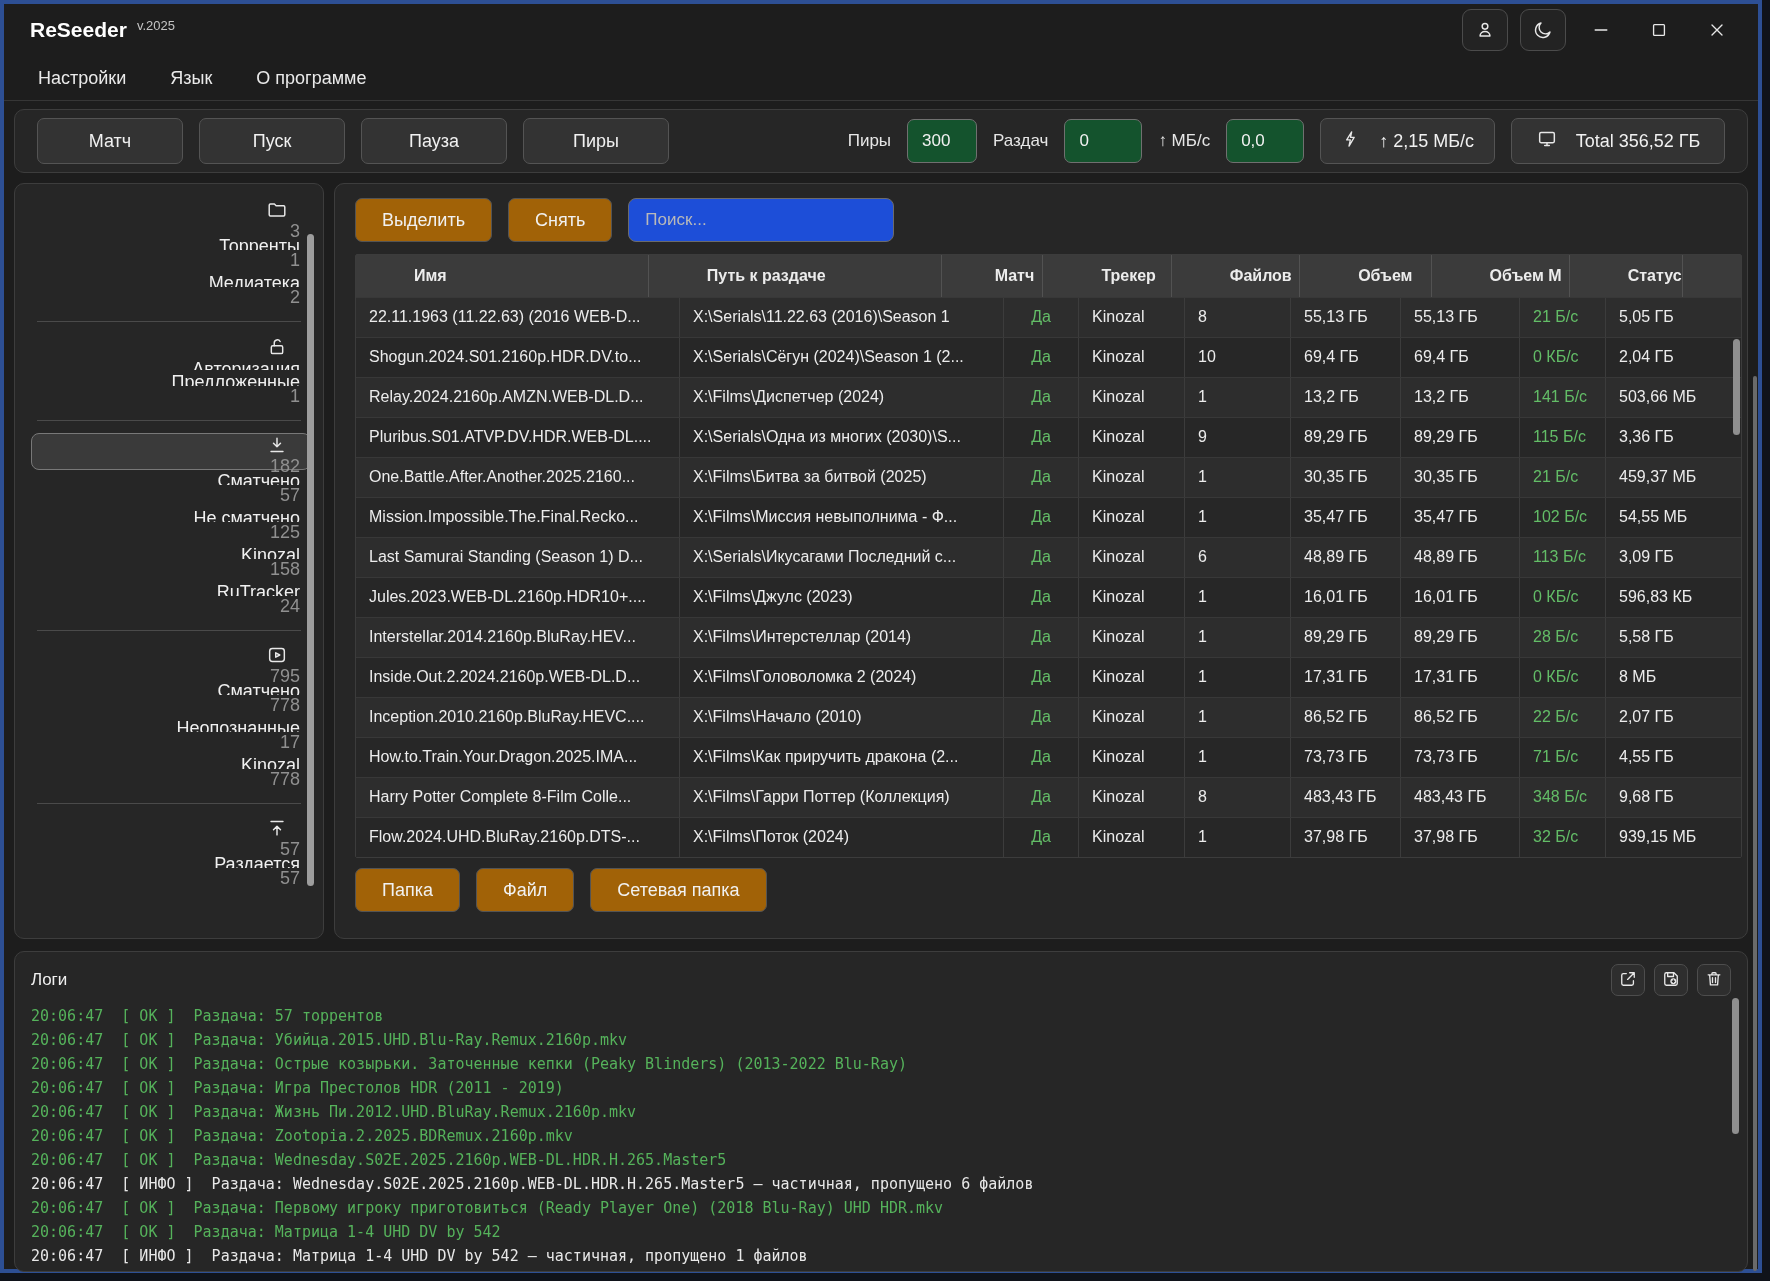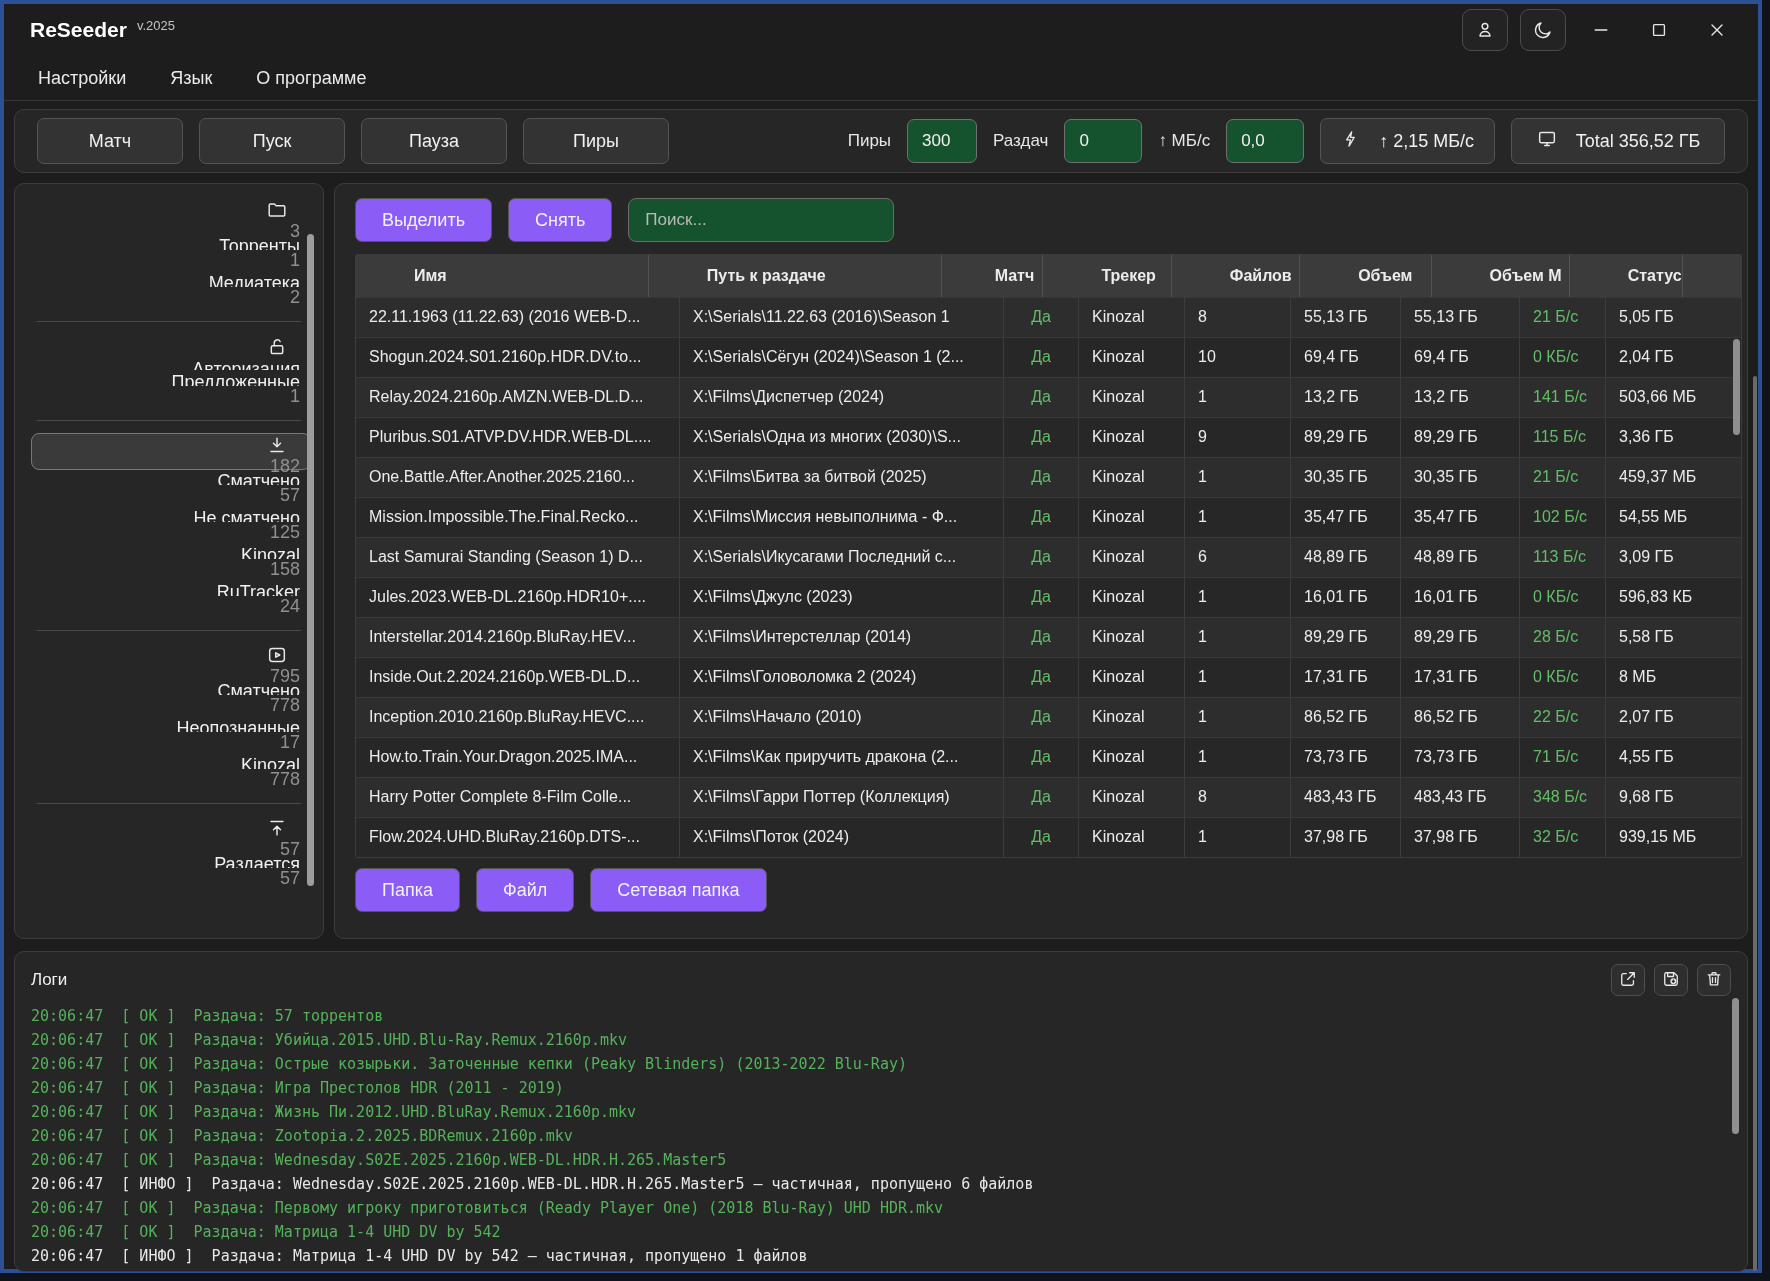"Выделить" .btn { background: #8b5cf6 -> #a16207 }
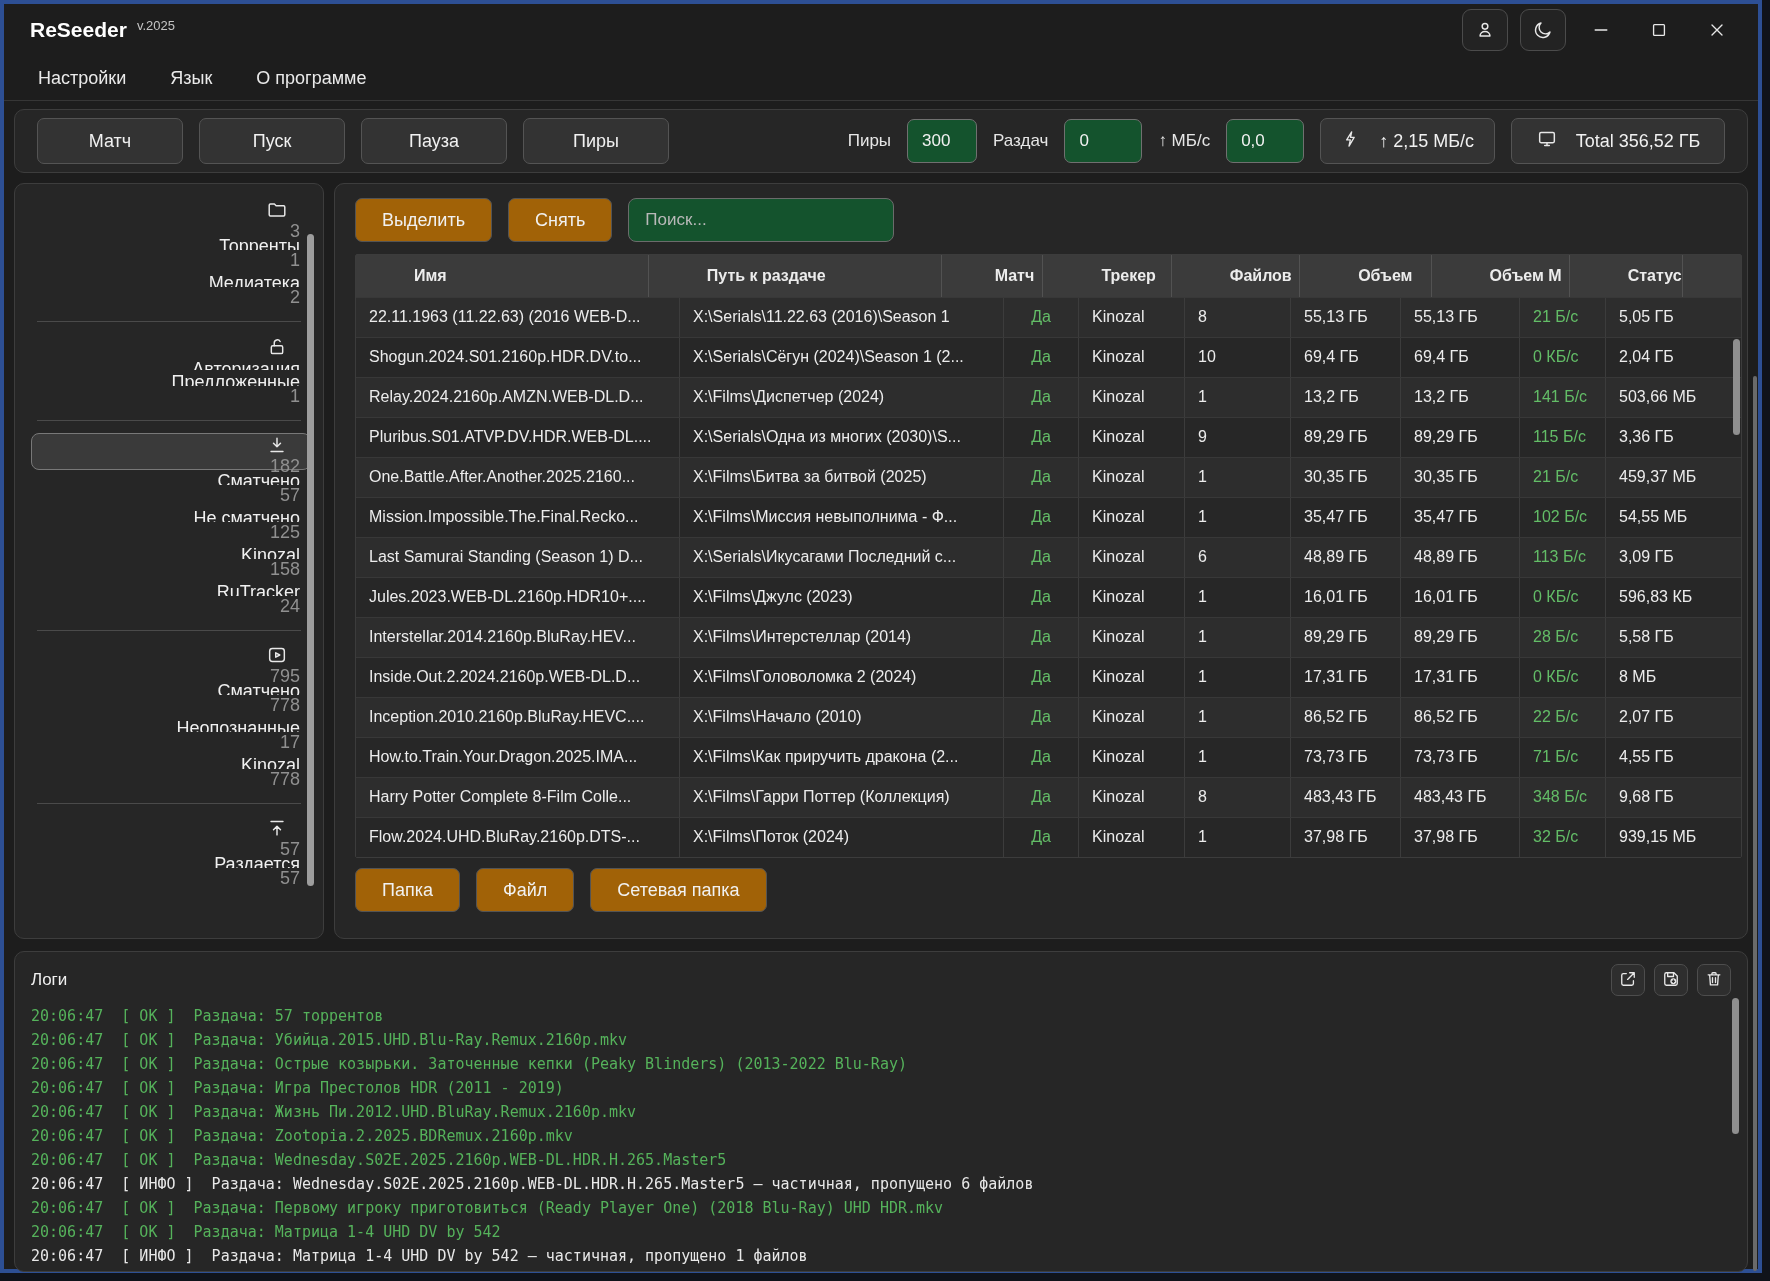"Поиск..." .search { background: #14532d -> #1d4ed8 }
